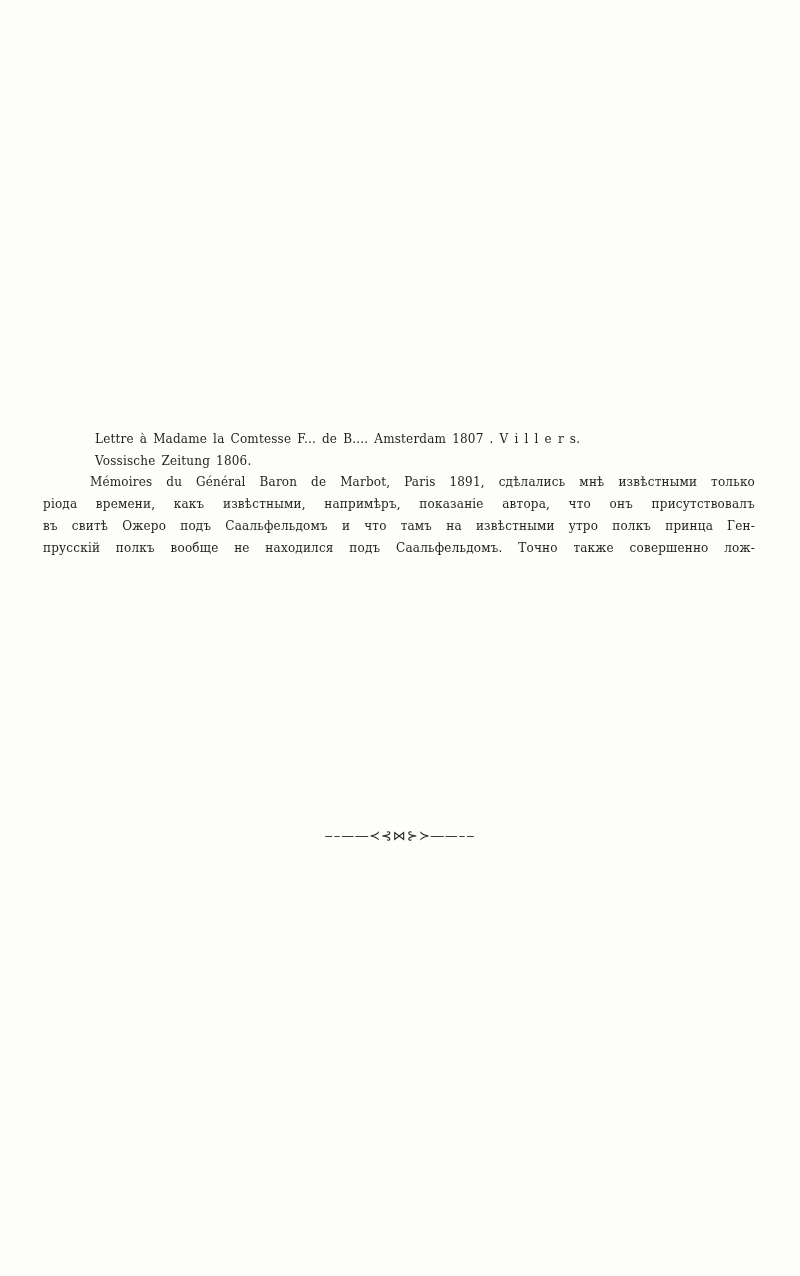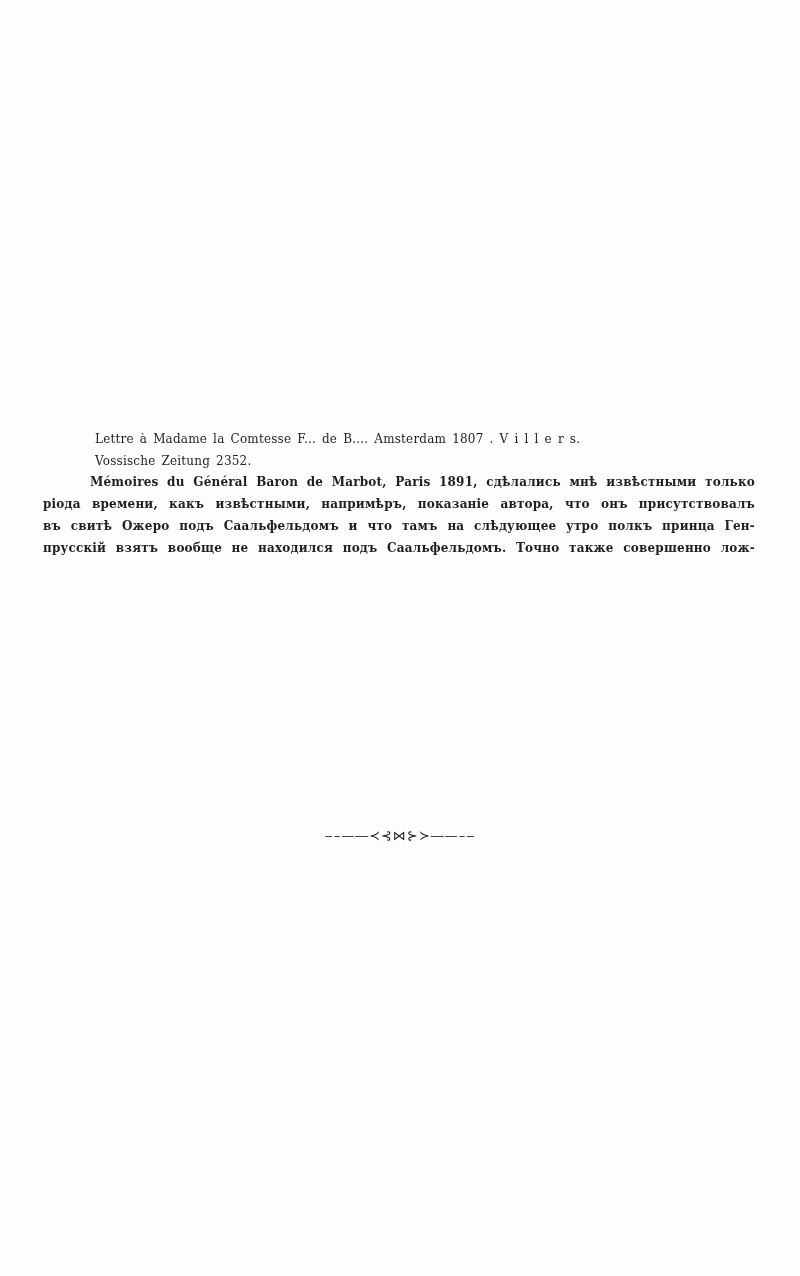"Vossische Zeitung 2352." div.bib-line { text: 2352 -> 1806 }
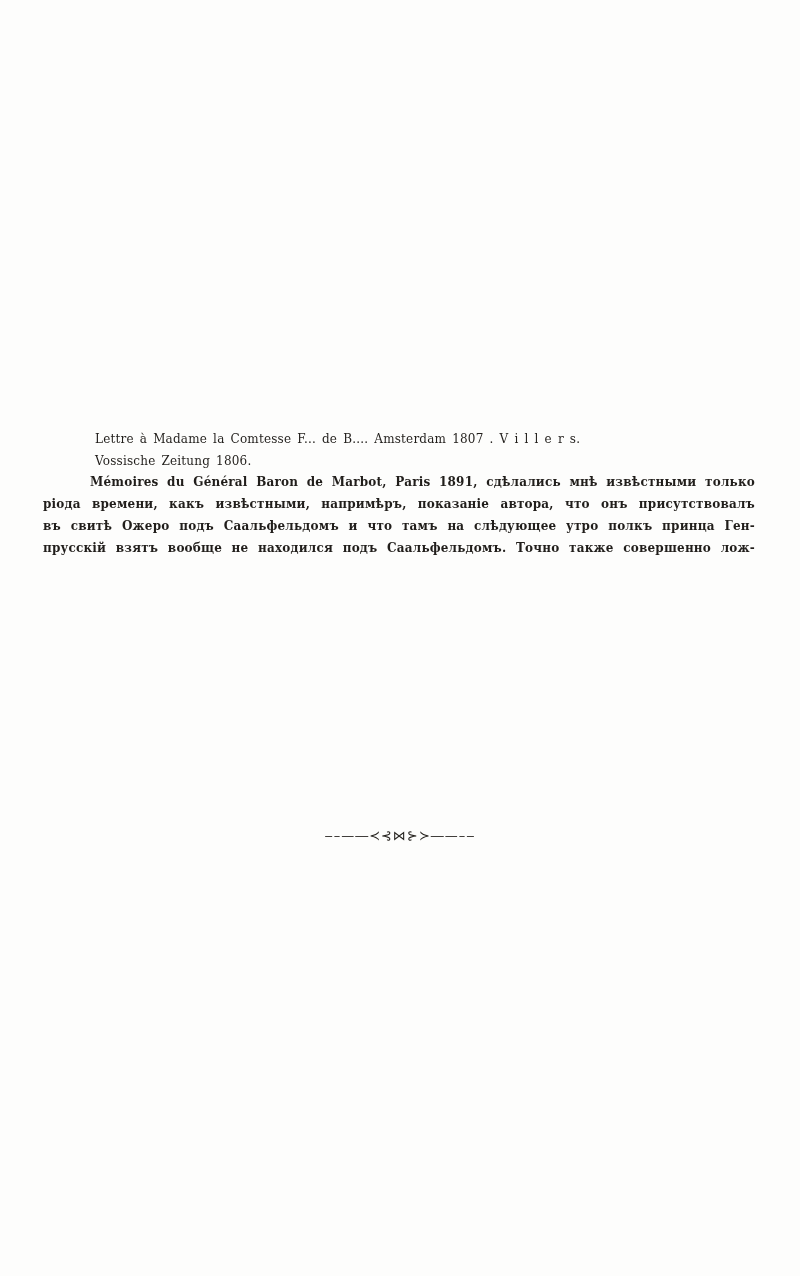"Mémoires du Général Baron de" .para-line { font-weight: bold -> none }
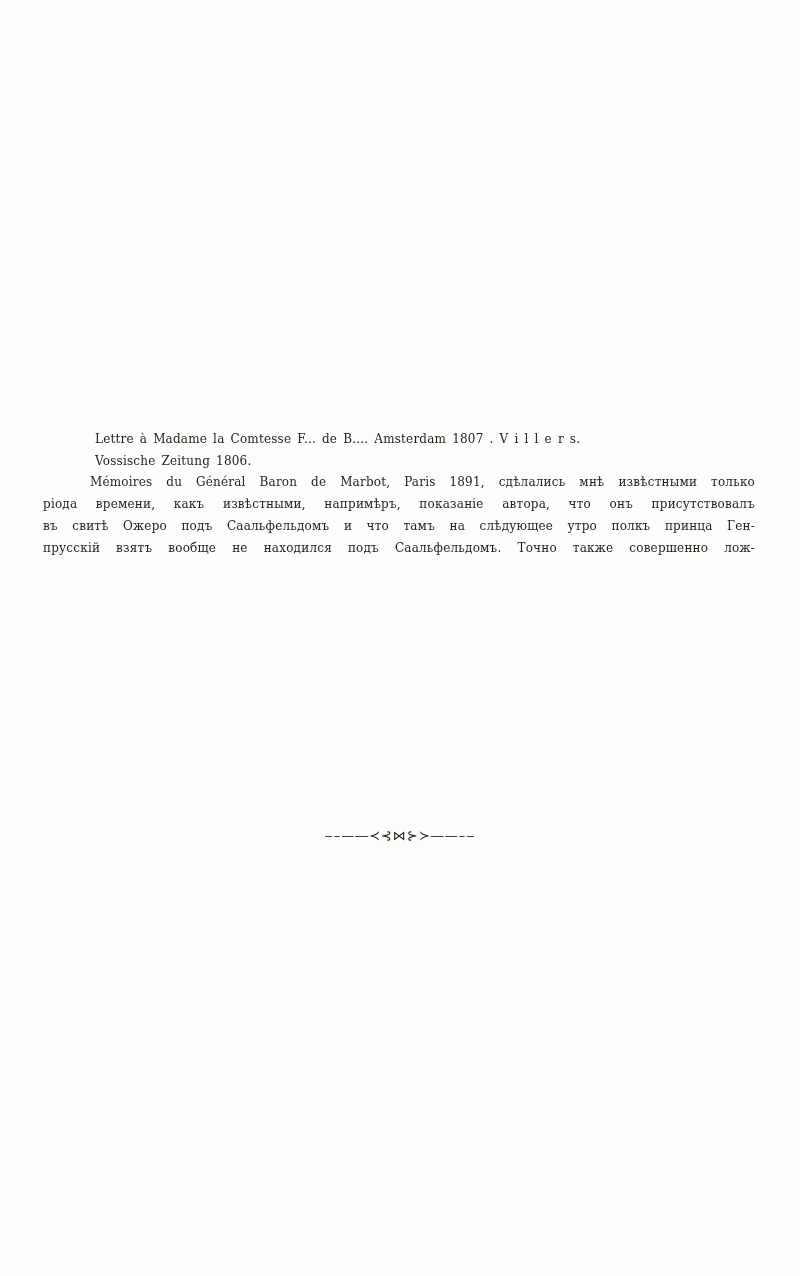"въ свитѣ Ожеро подъ Саальфельдомъ" div.para-line { text: слѣдующее -> извѣстными }
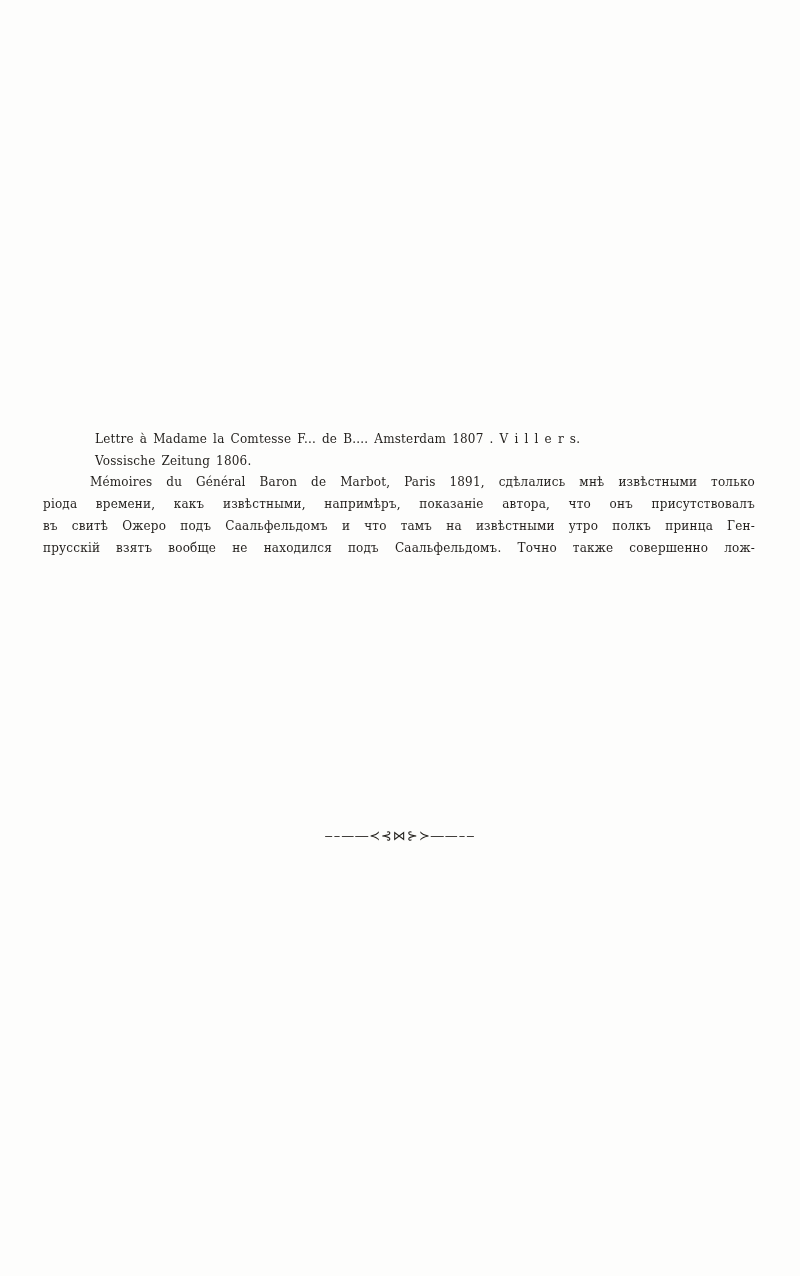"прусскій взятъ вообще не находился" div.para-line { text: взятъ -> полкъ }
